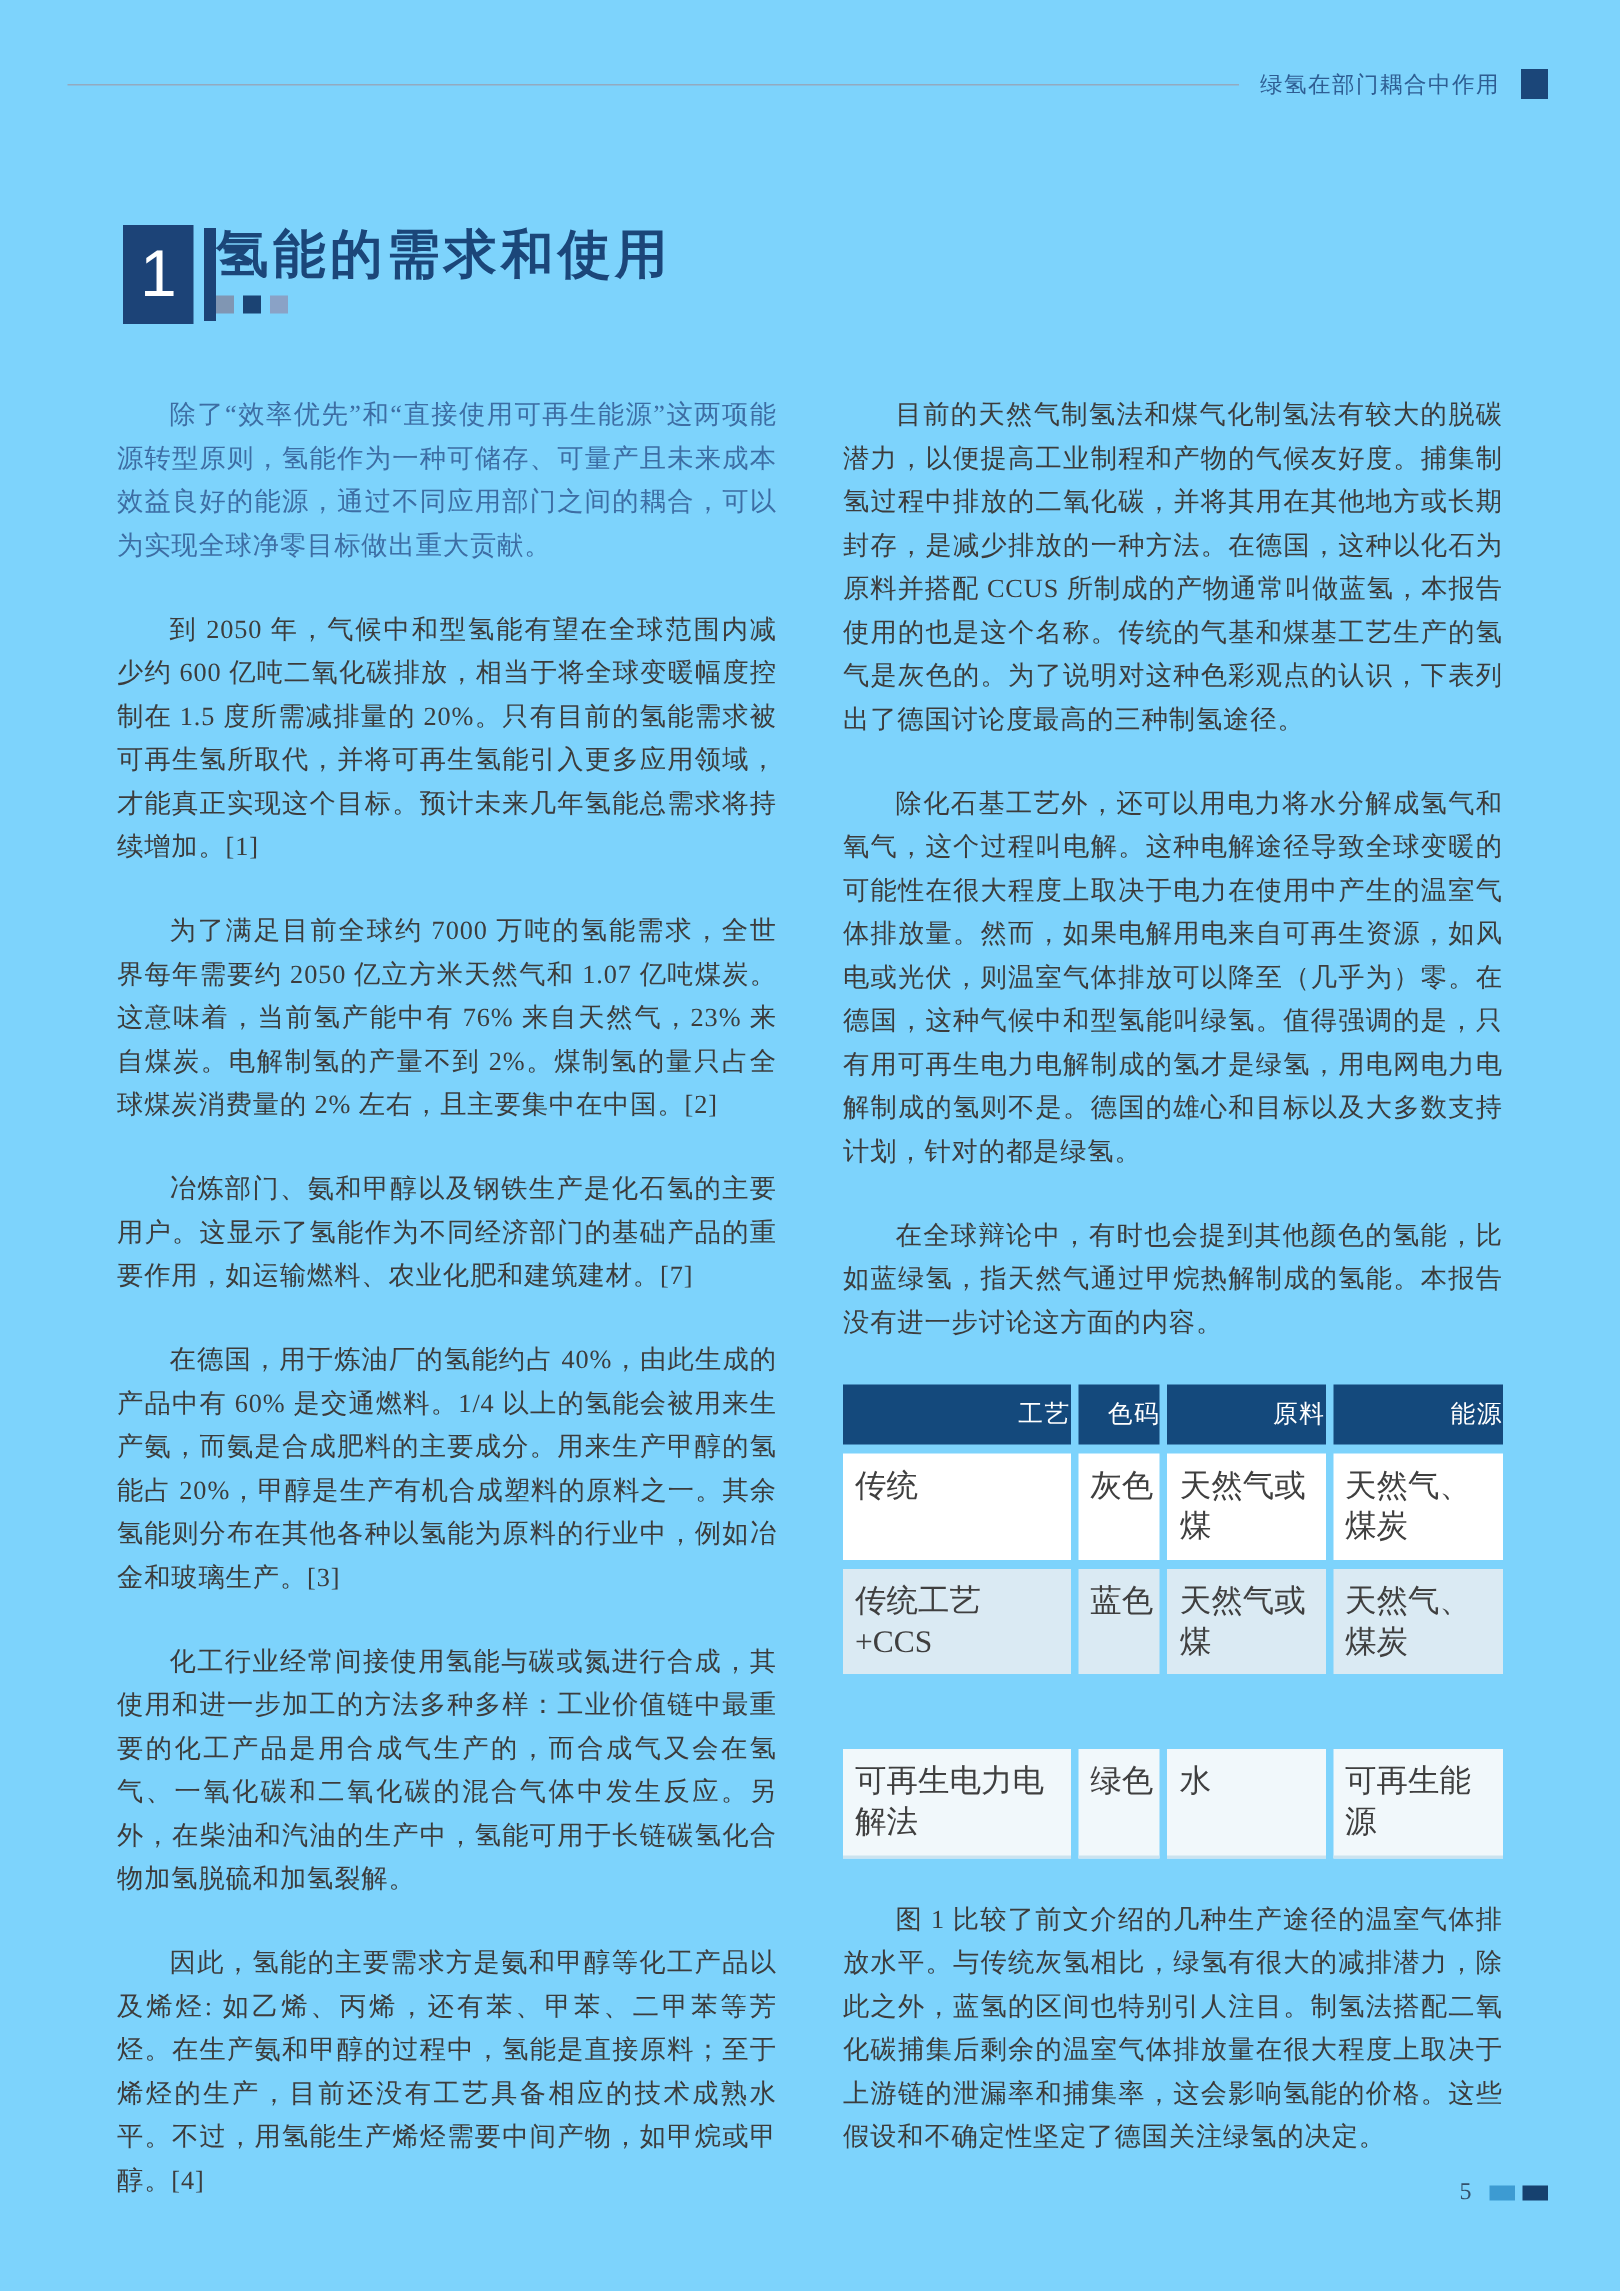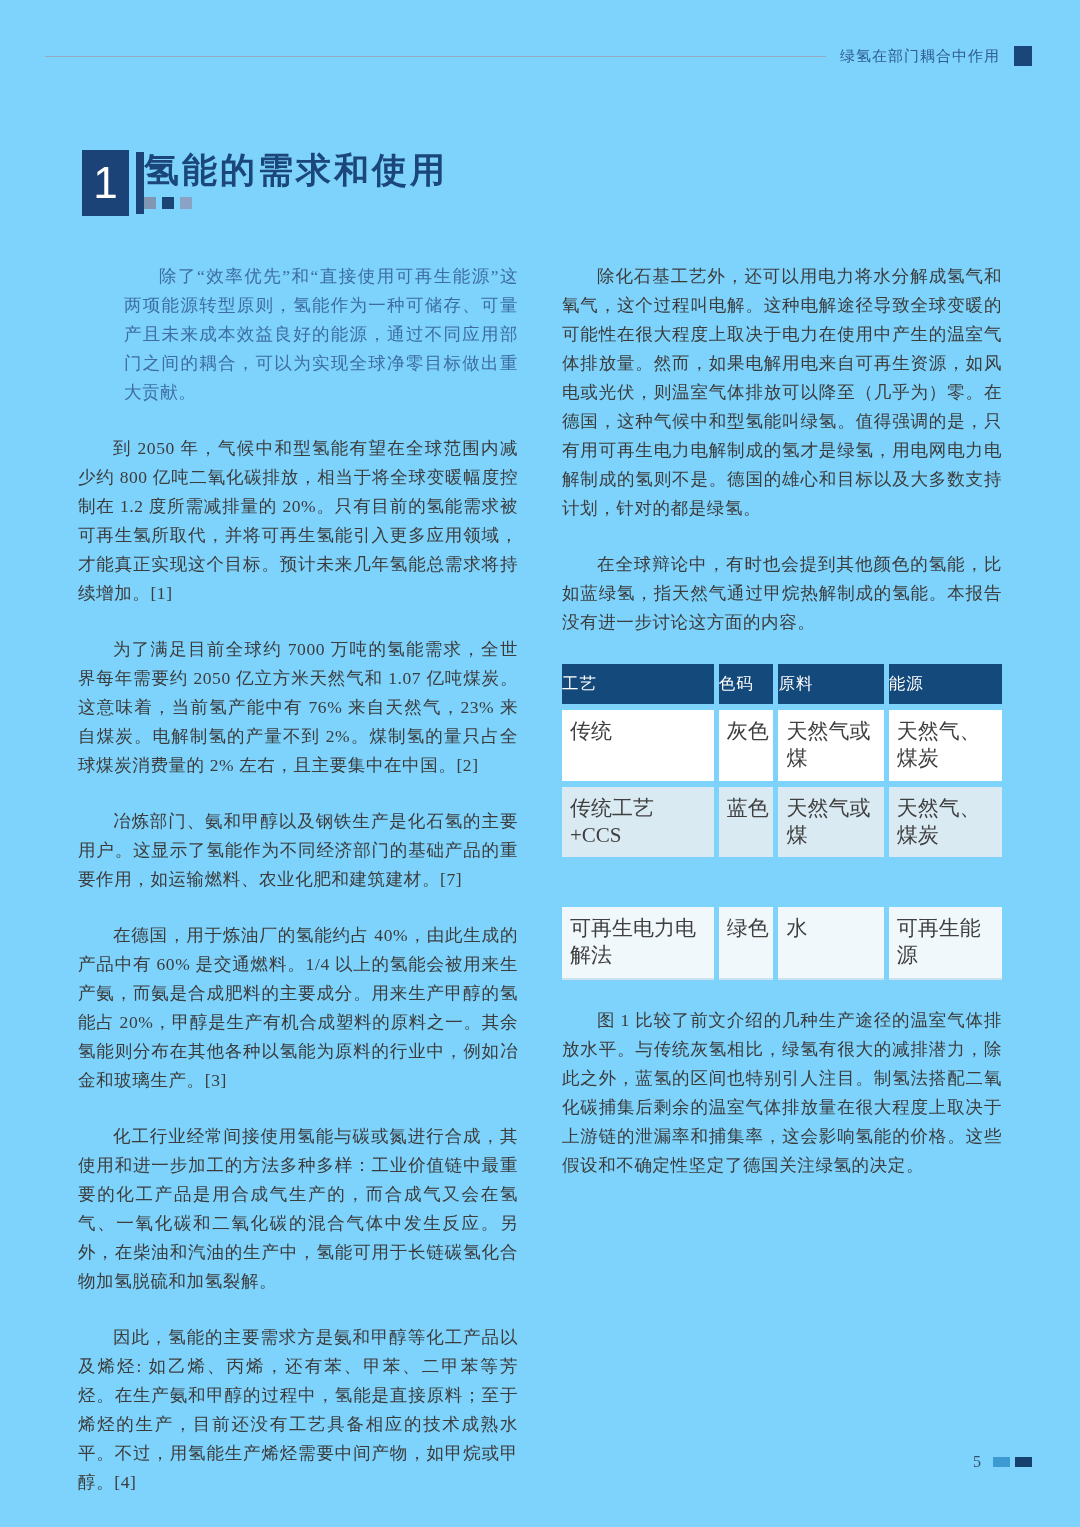"除了“效率优先”和“直接使用可再生能源”这两项能源转型原则，氢能作为一种可储存、" .col p.lead { margin-left: 46px -> none }
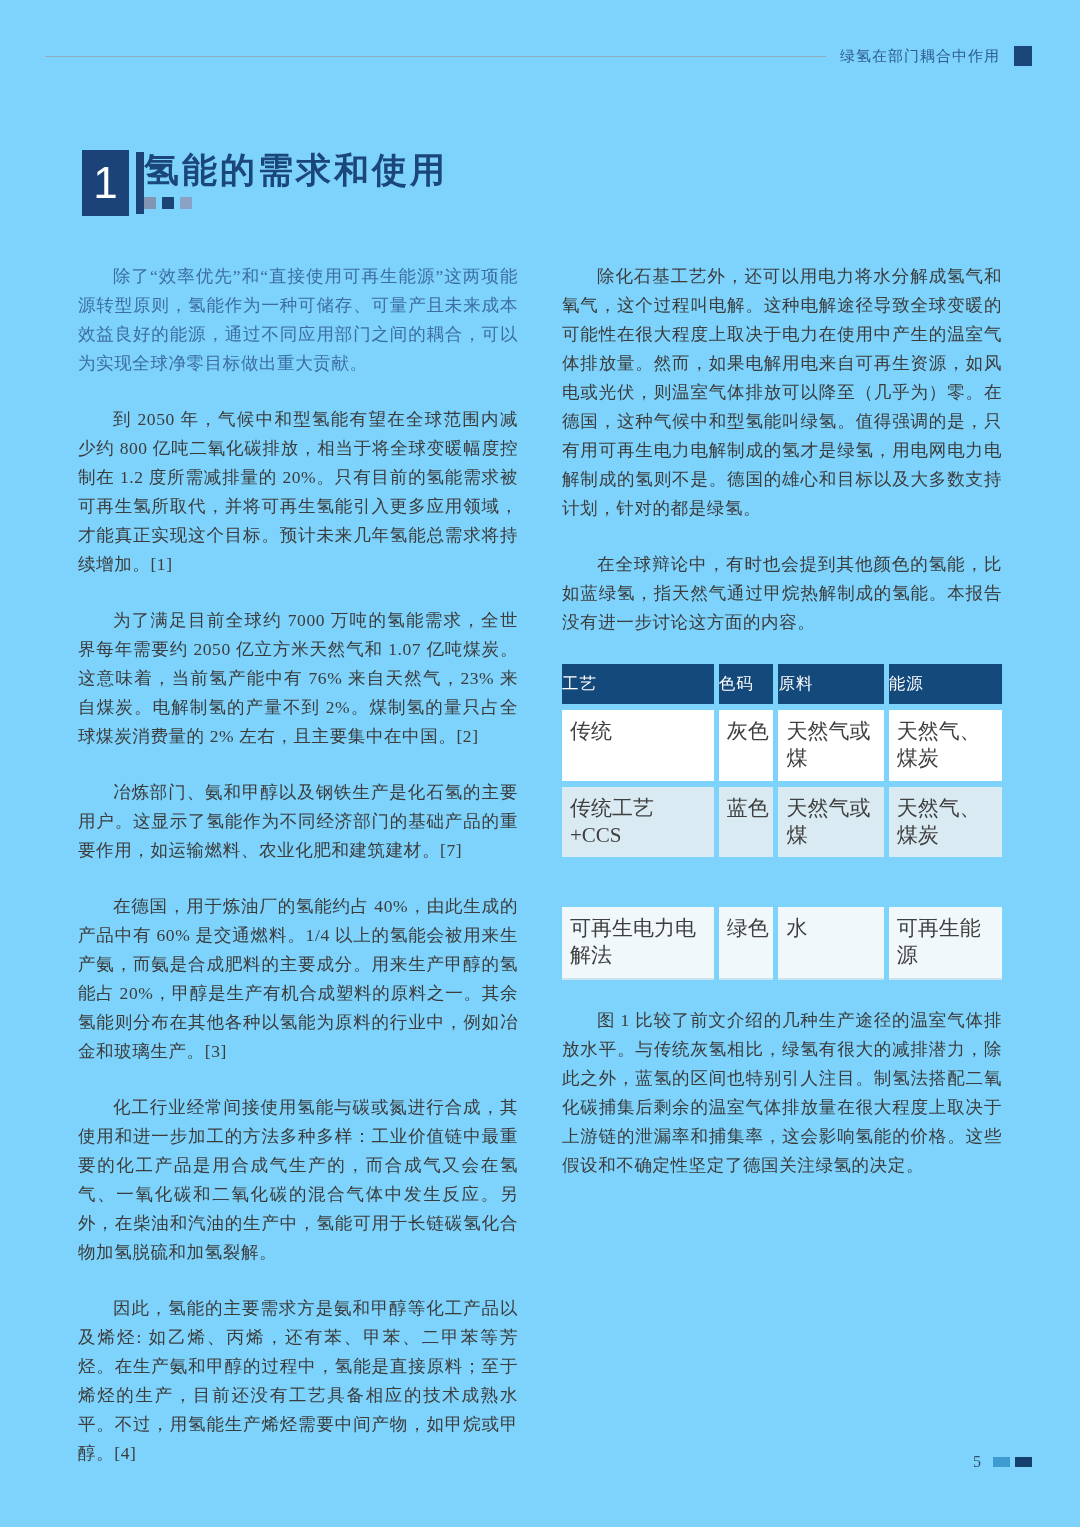"目前的天然气制氢法和煤气化制氢法有较大的脱碳潜力，以便提高工业制程和产物的气候友" p { html: none -> <p>目前的天然气制氢法和煤气化制氢法有较大的脱碳潜力，以便提高工业制程和产物的气候友好度。捕集制氢过程中排放的二氧化碳，并将其用在其他地方或长期封存，是减少排放的一种方法。在德国，这种以化石为原料并搭配 CCUS 所制成的产物通常叫做蓝氢，本报告使用的也是这个名称。传统的气基和煤基工艺生产的氢气是灰色的。为了说明对这种色彩观点的认识，下表列出了德国讨论度最高的三种制氢途径。</p> }
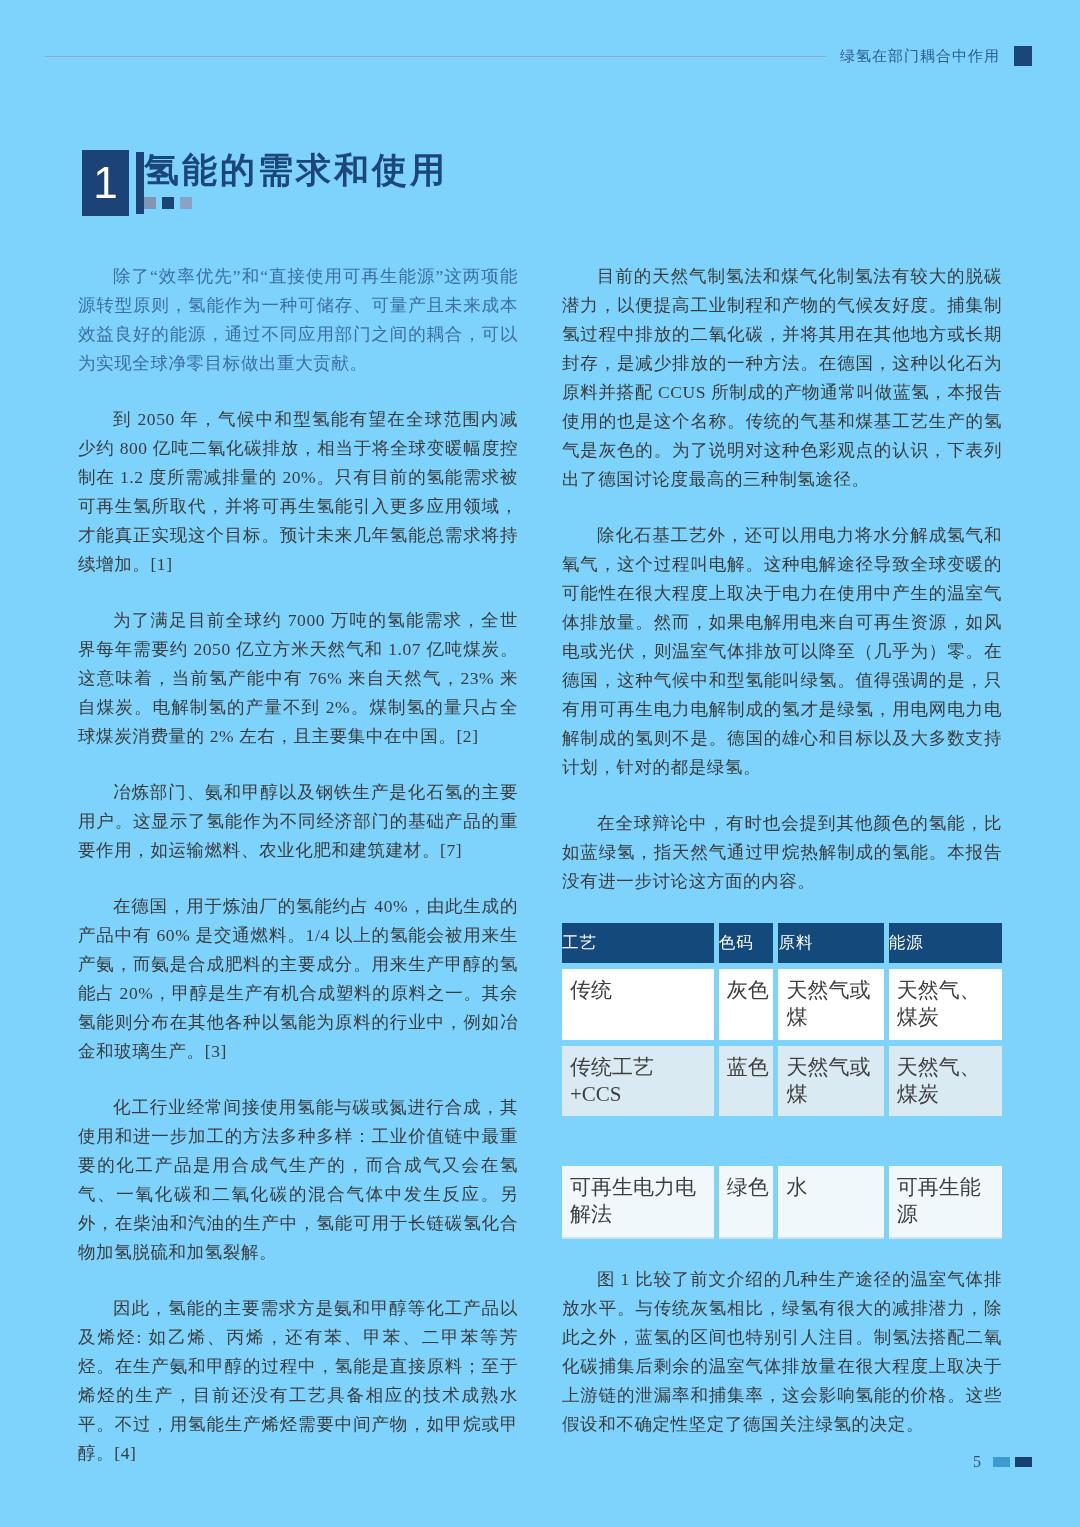"到 2050 年，气候中和型氢能有望在全球范围内减少约 800" p { text: 800 亿吨二氧化碳排放，相当于将全球变暖幅度控制在 1.2 -> 600 亿吨二氧化碳排放，相当于将全球变暖幅度控制在 1.5 }
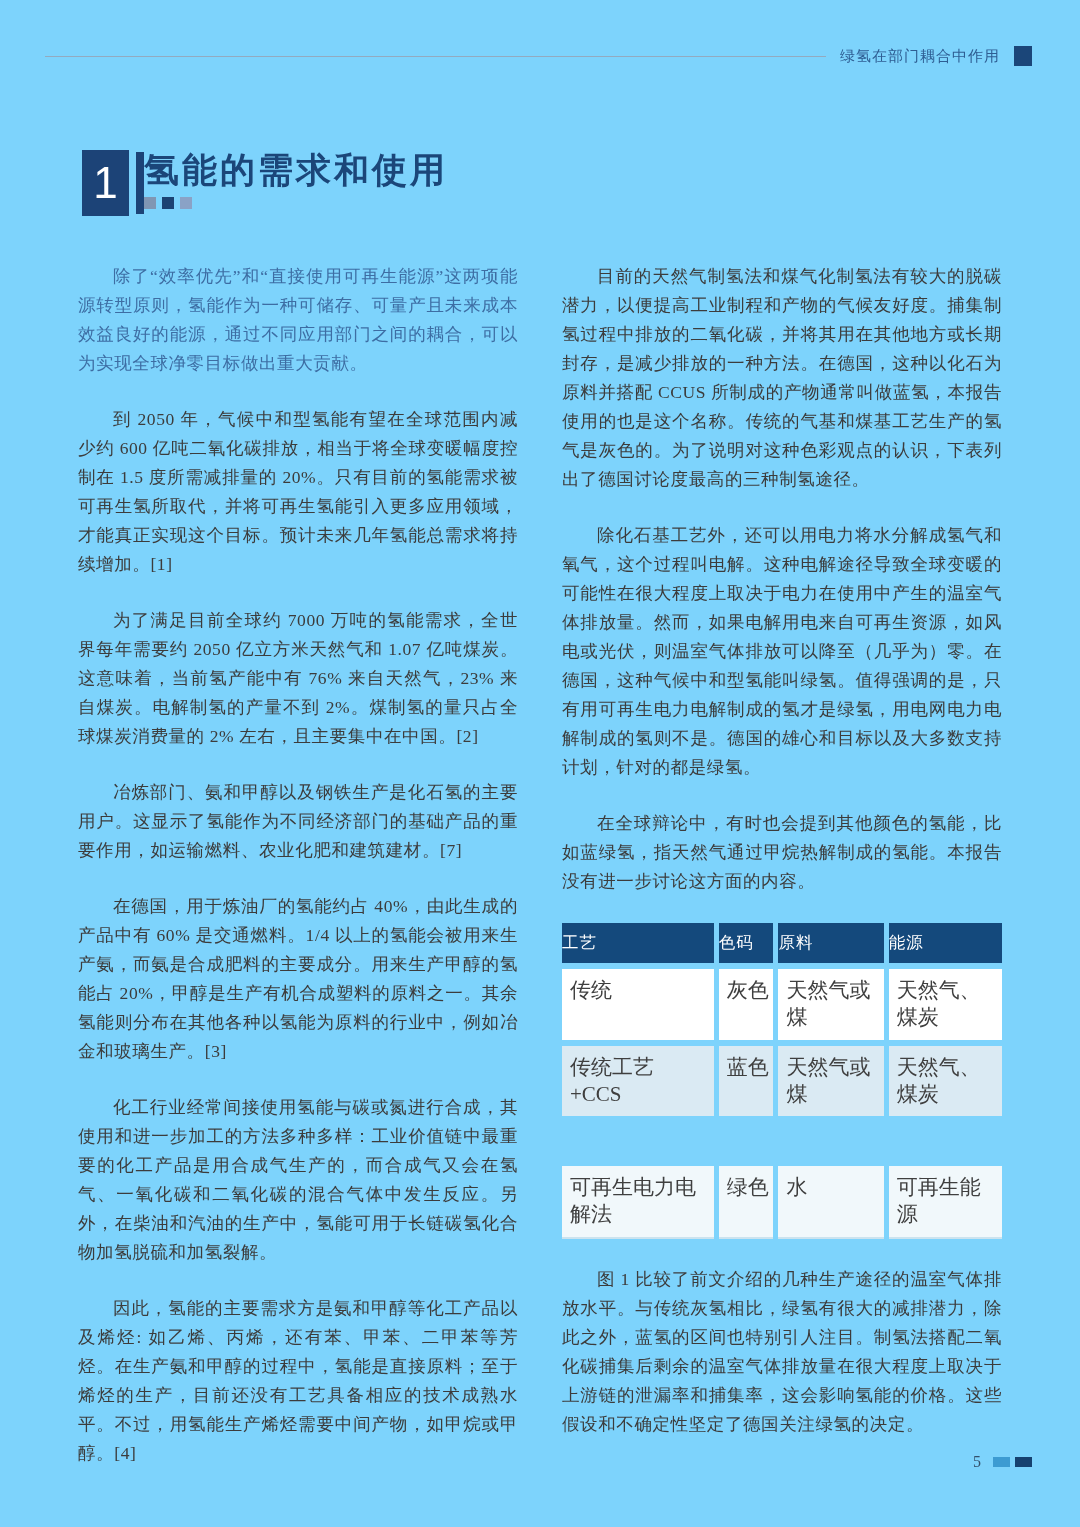"工艺" .th { text-align: left -> right }
